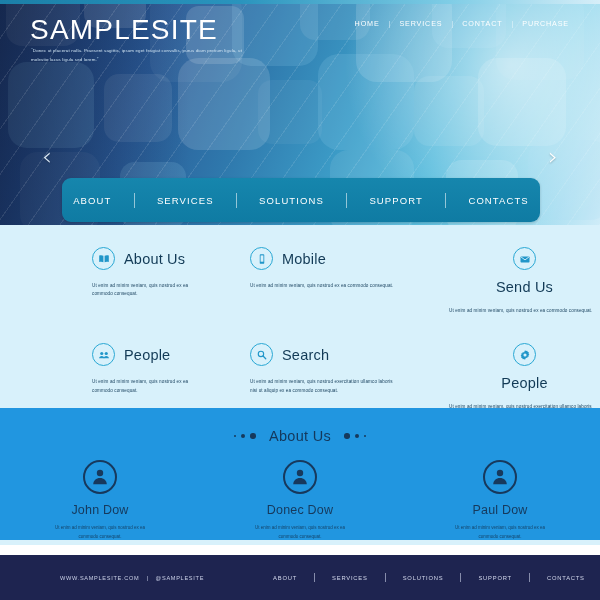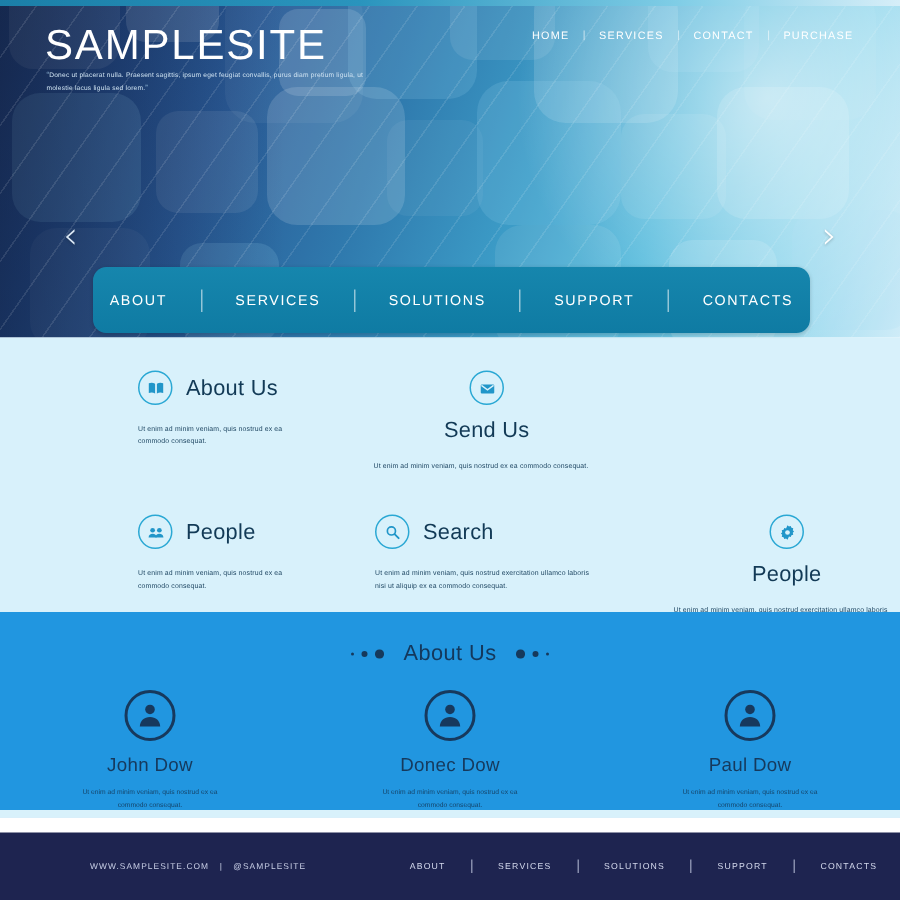"Mobile" div.fcell { html: none -> <div> <div> <div> <svg> <rect></rect> <rect></rect> </svg> </div> <div>Mobile</div> </div> <div>Ut enim ad minim veniam, quis nostrud ex ea commodo consequat.</div> </div> }
